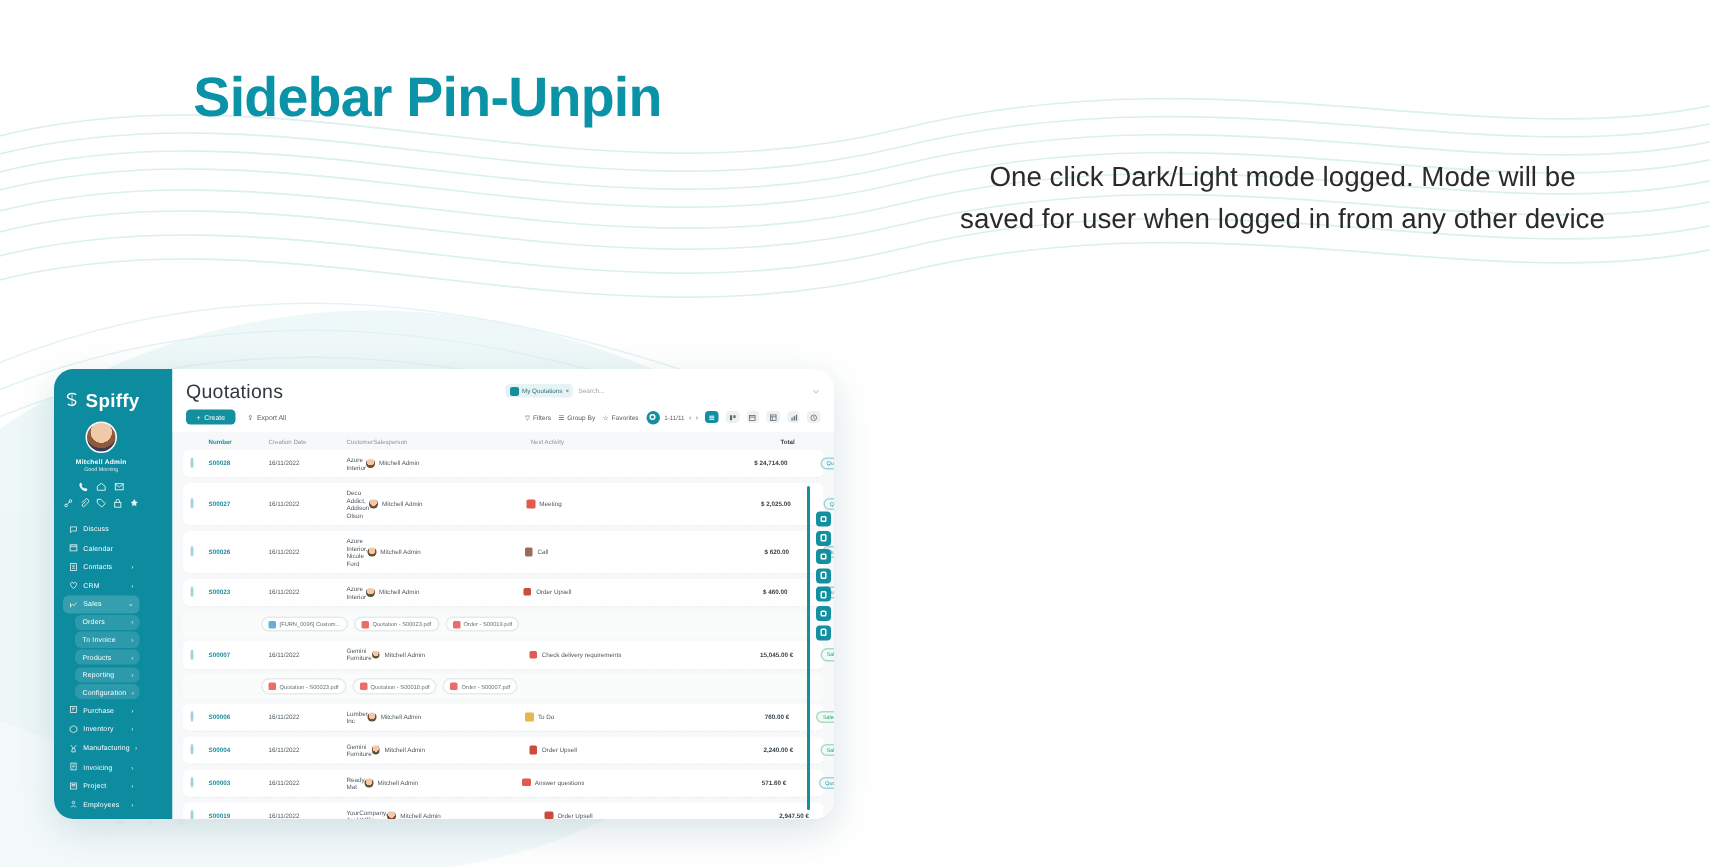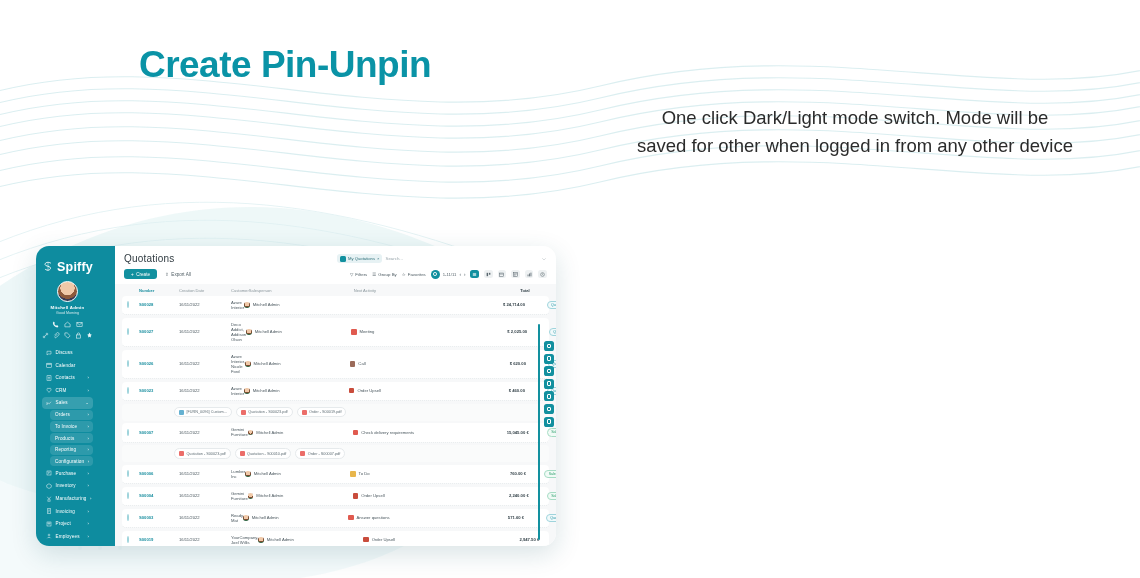"Create Pin-Unpin" div.headline { text: Create -> Sidebar }
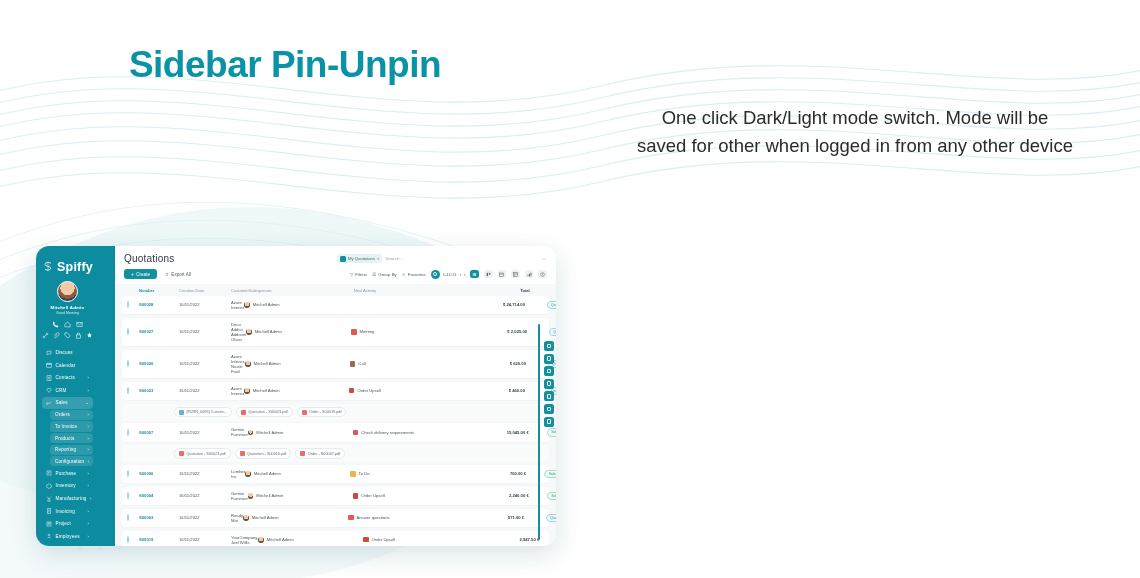"One click Dark/Light mode switch." div.subline { text: switch. Mode will be saved for other -> logged. Mode will be saved for user }
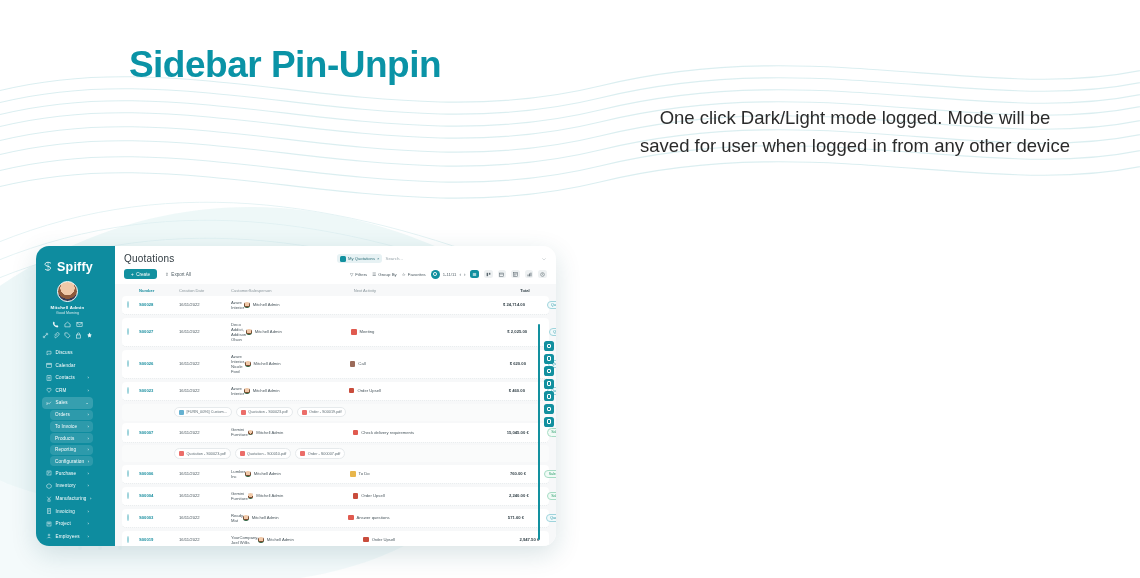"Quotations" .page-title { font-size: 10px -> 13px }
